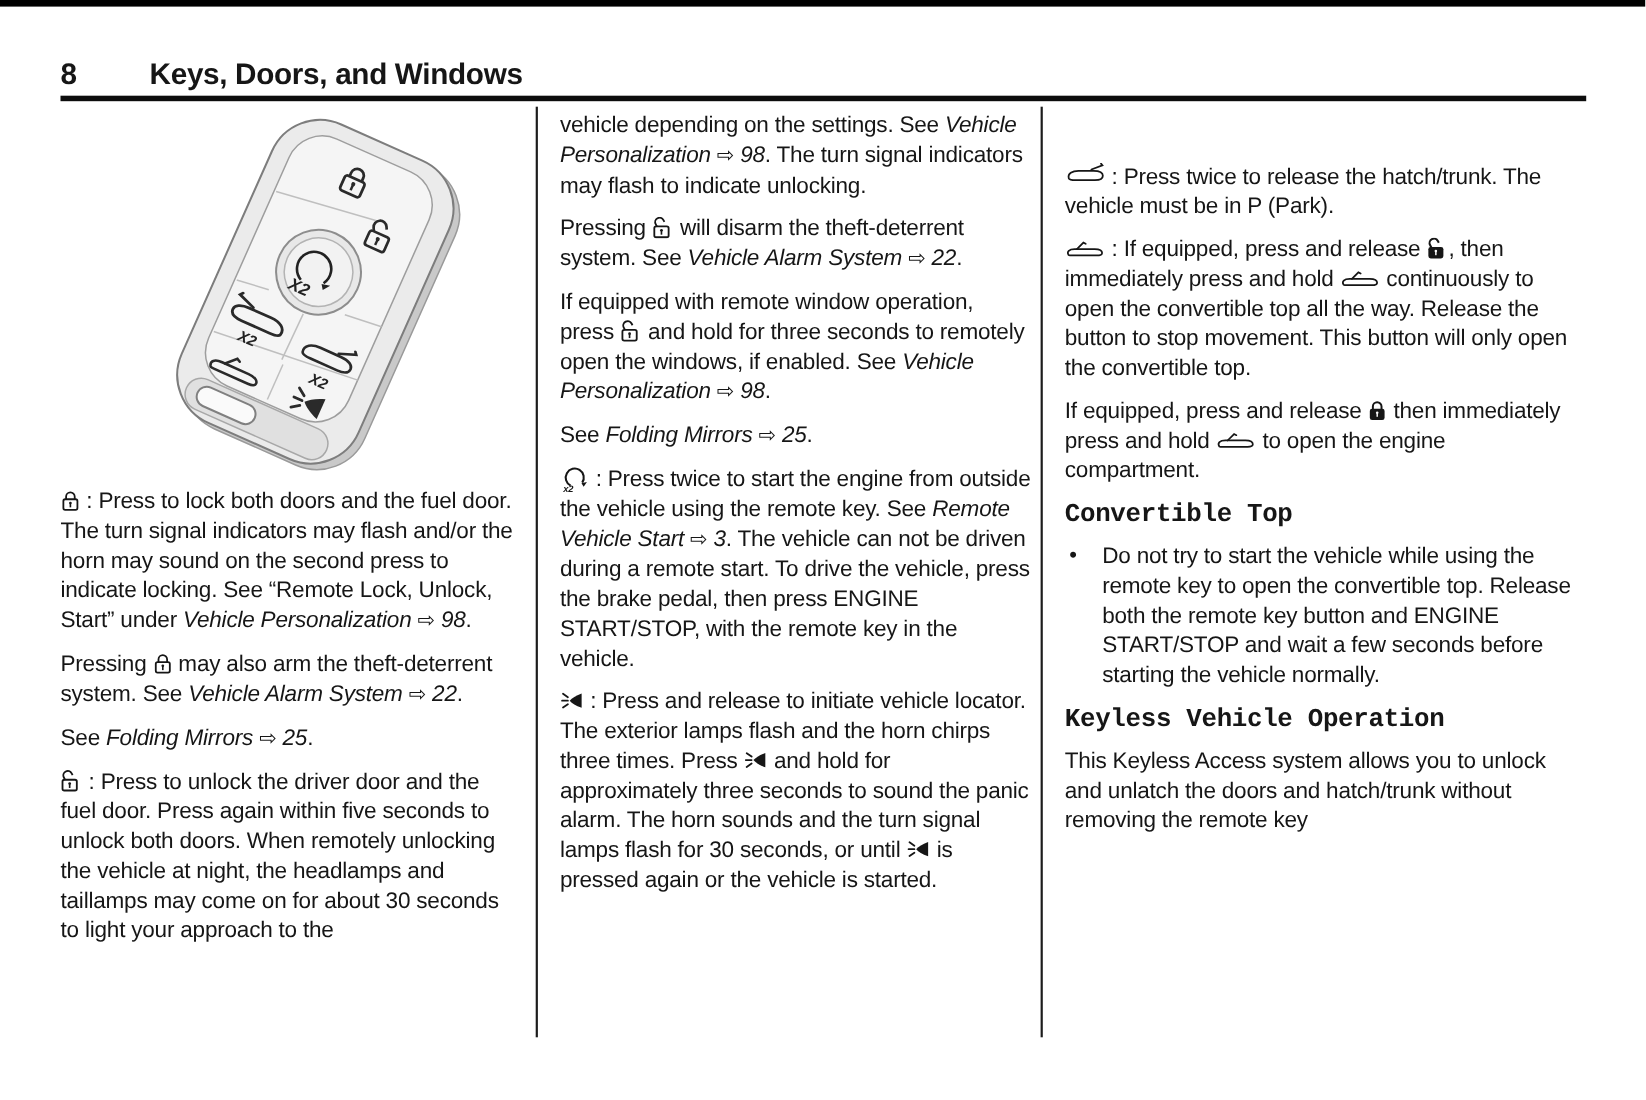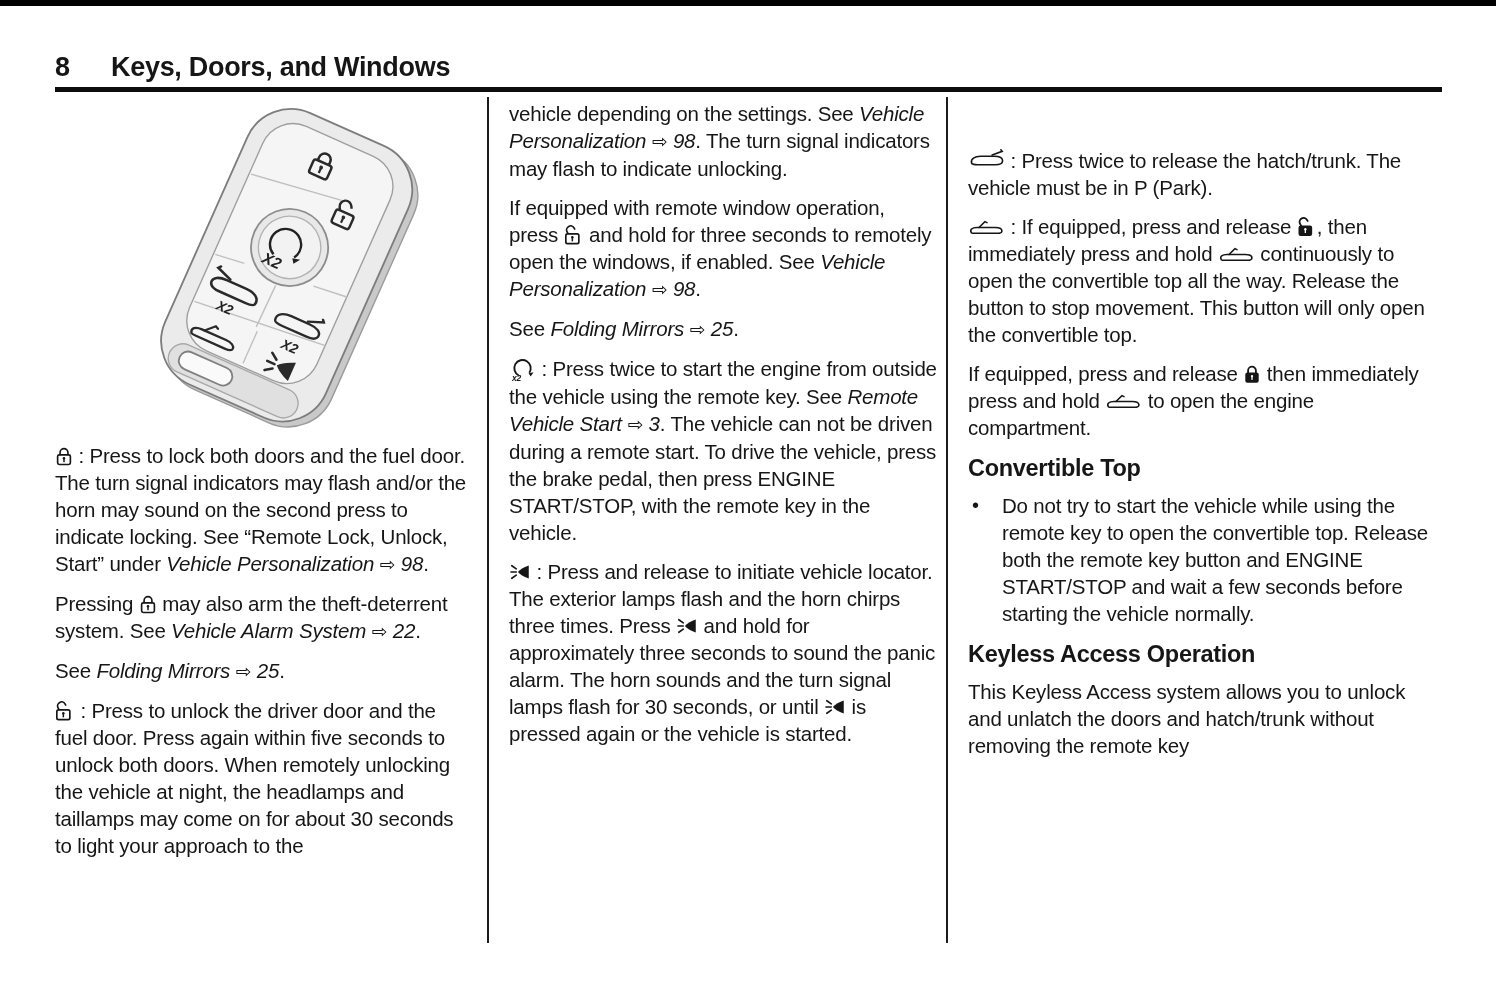"Keys, Doors, and Windows" .chapter { left: 111px -> 136px }
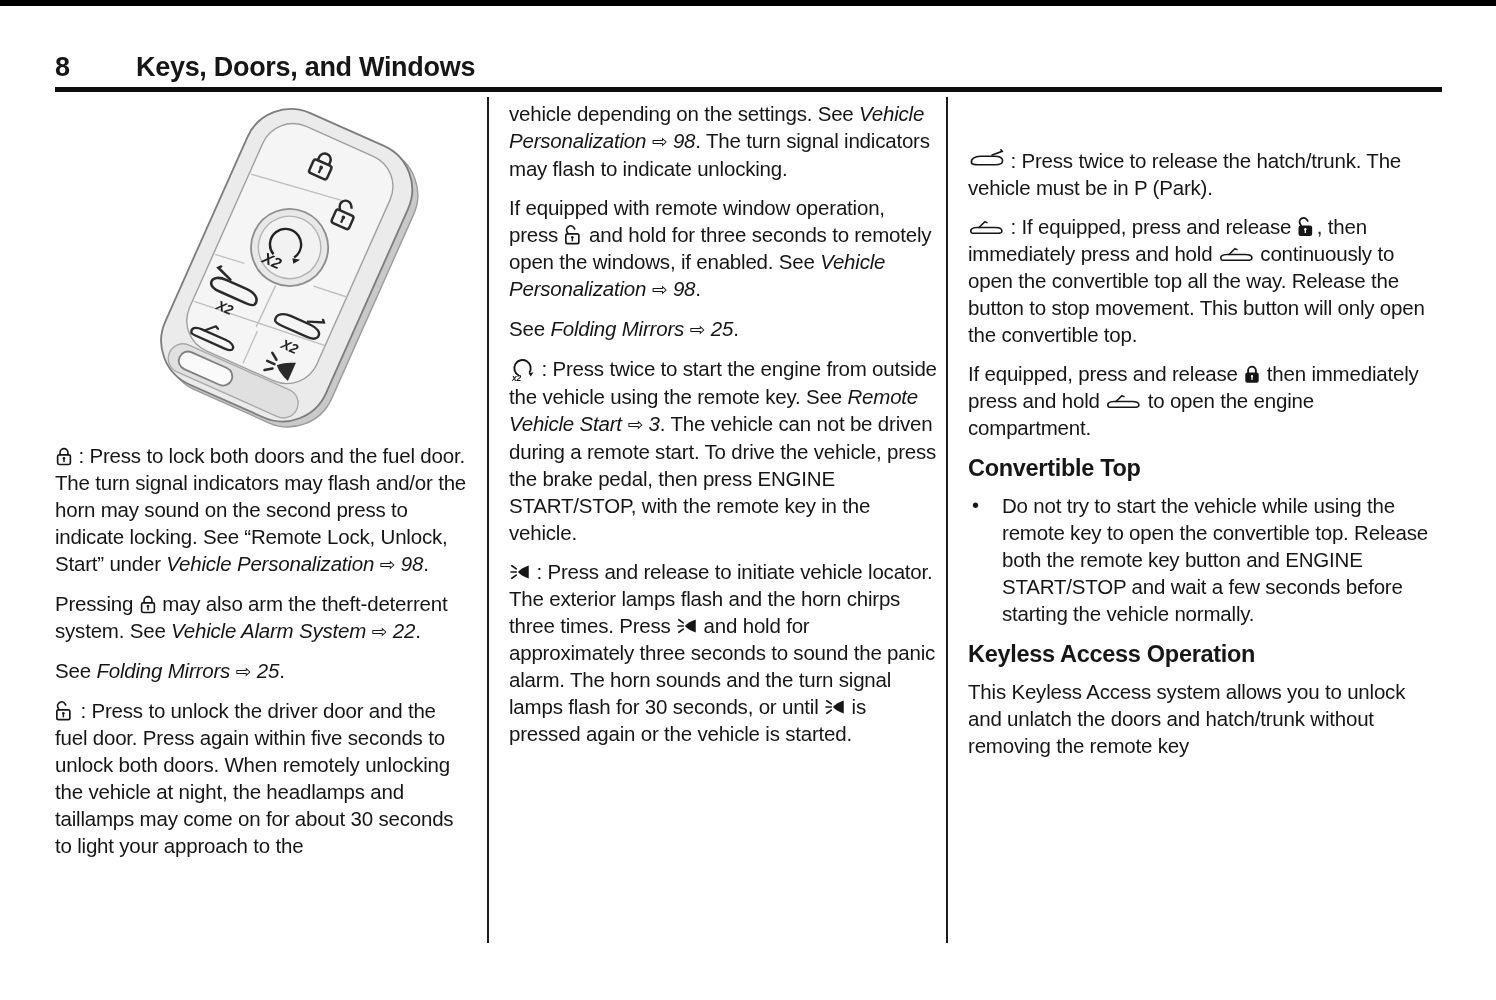"Pressing will disarm the theft-deterrent" p.para { html: none -> <p>Pressing <svg> <use></use> </svg> will disarm the theft-deterrent system. See <em>Vehicle Alarm System</em> <span>⇨</span><em> 22</em>.</p> }
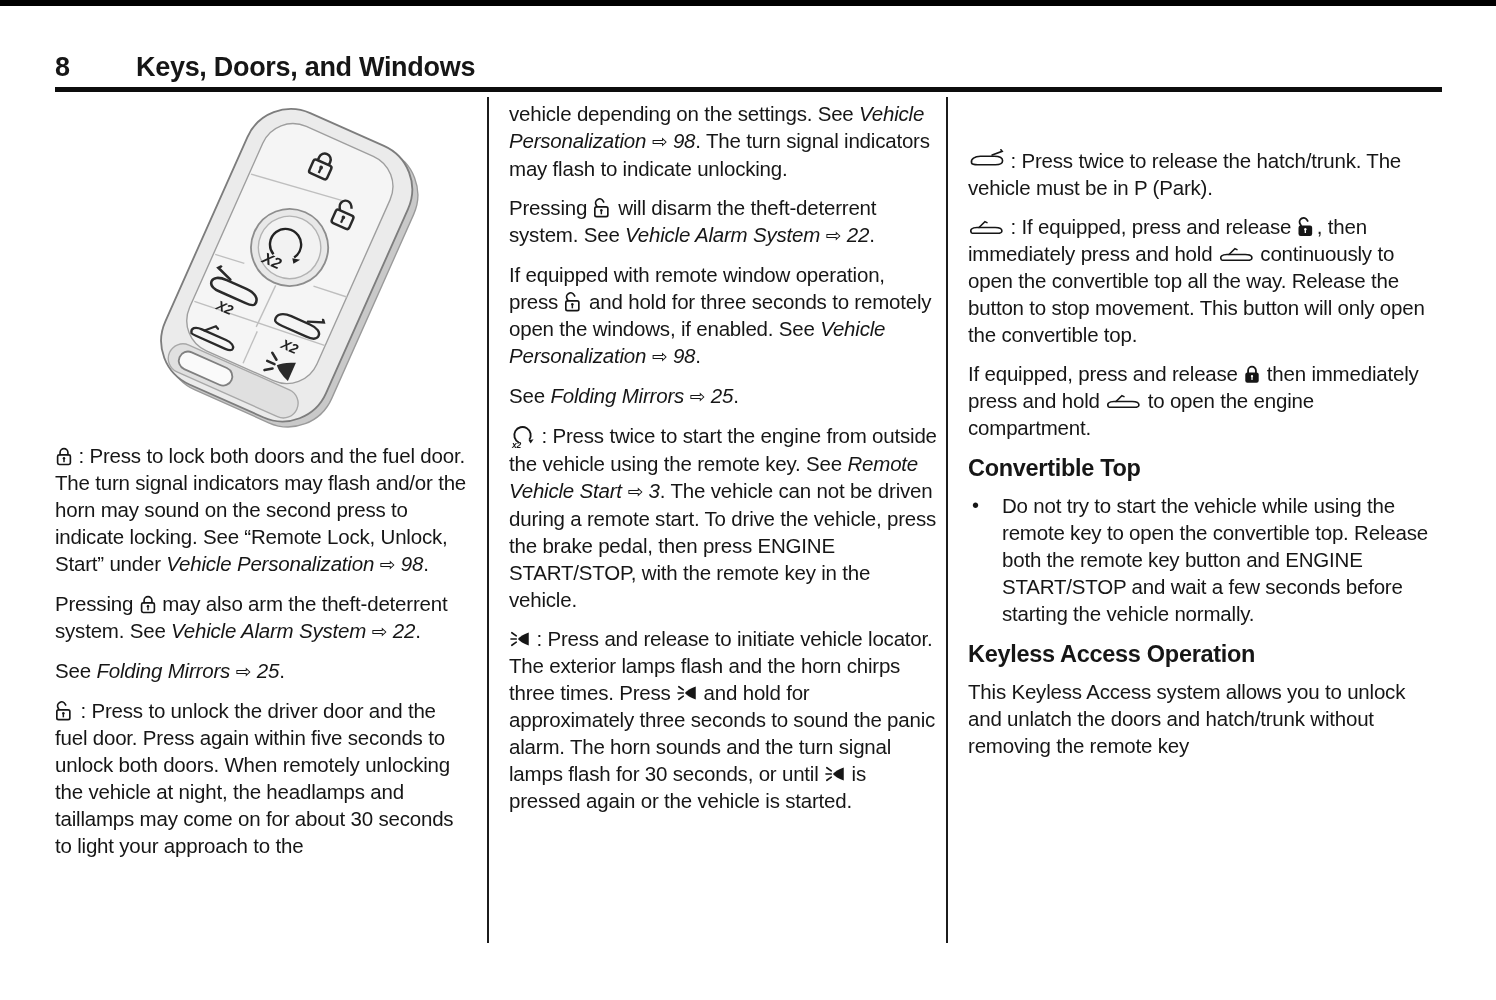"Convertible Top" h2.sect { font-family: none -> Liberation Mono, monospace }
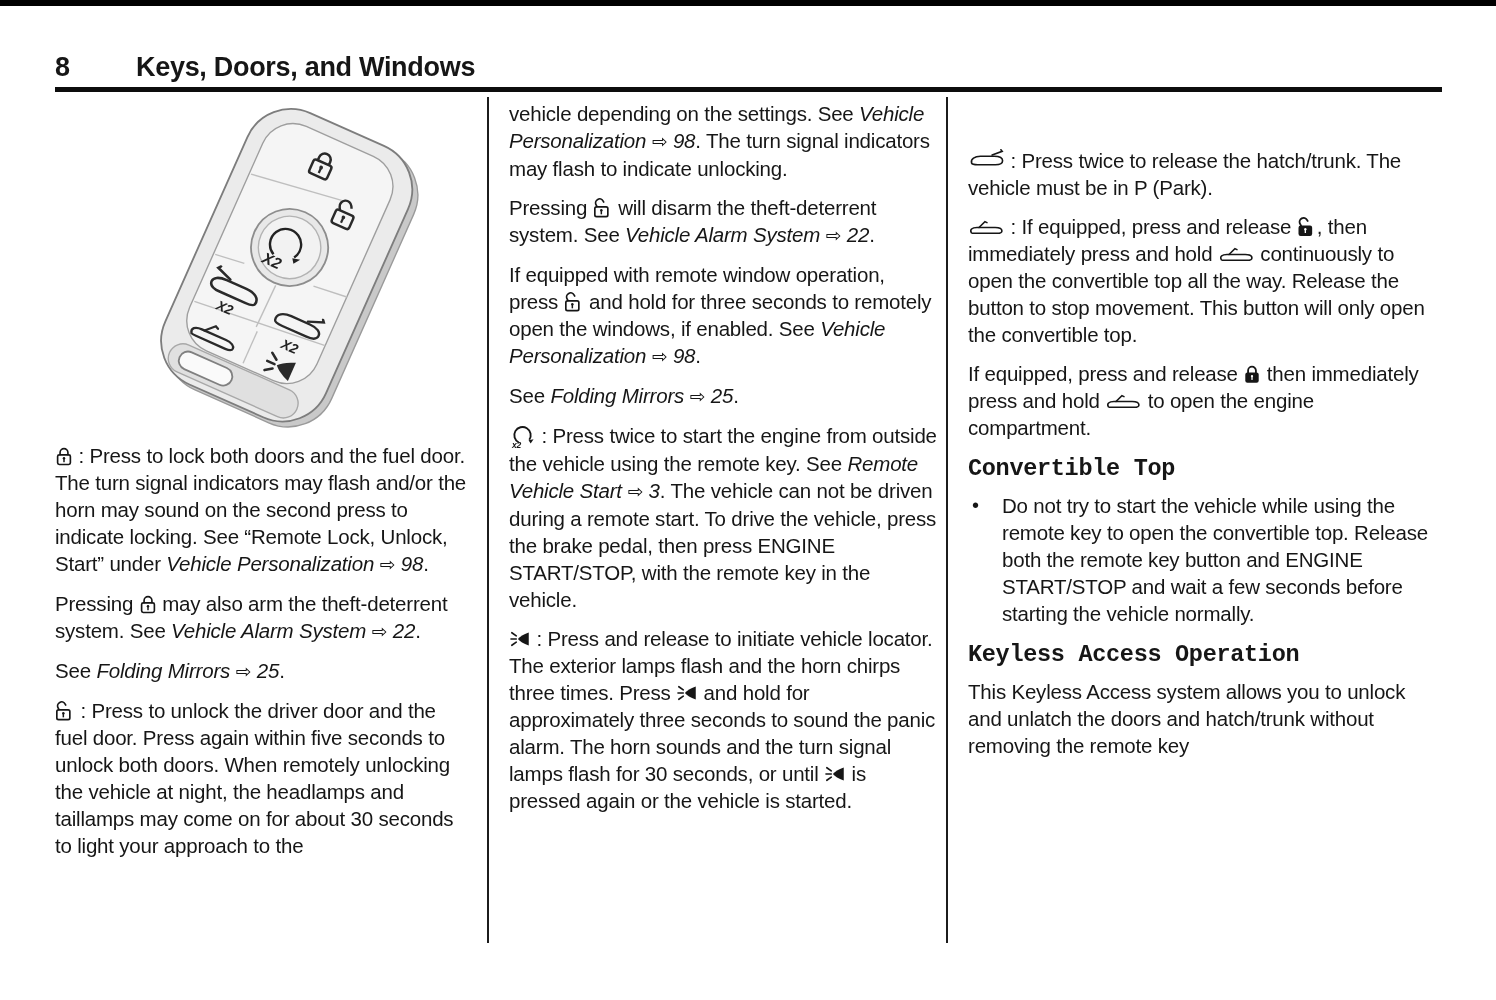"Keyless Access Operation" h2.sect { text: Access -> Vehicle }
